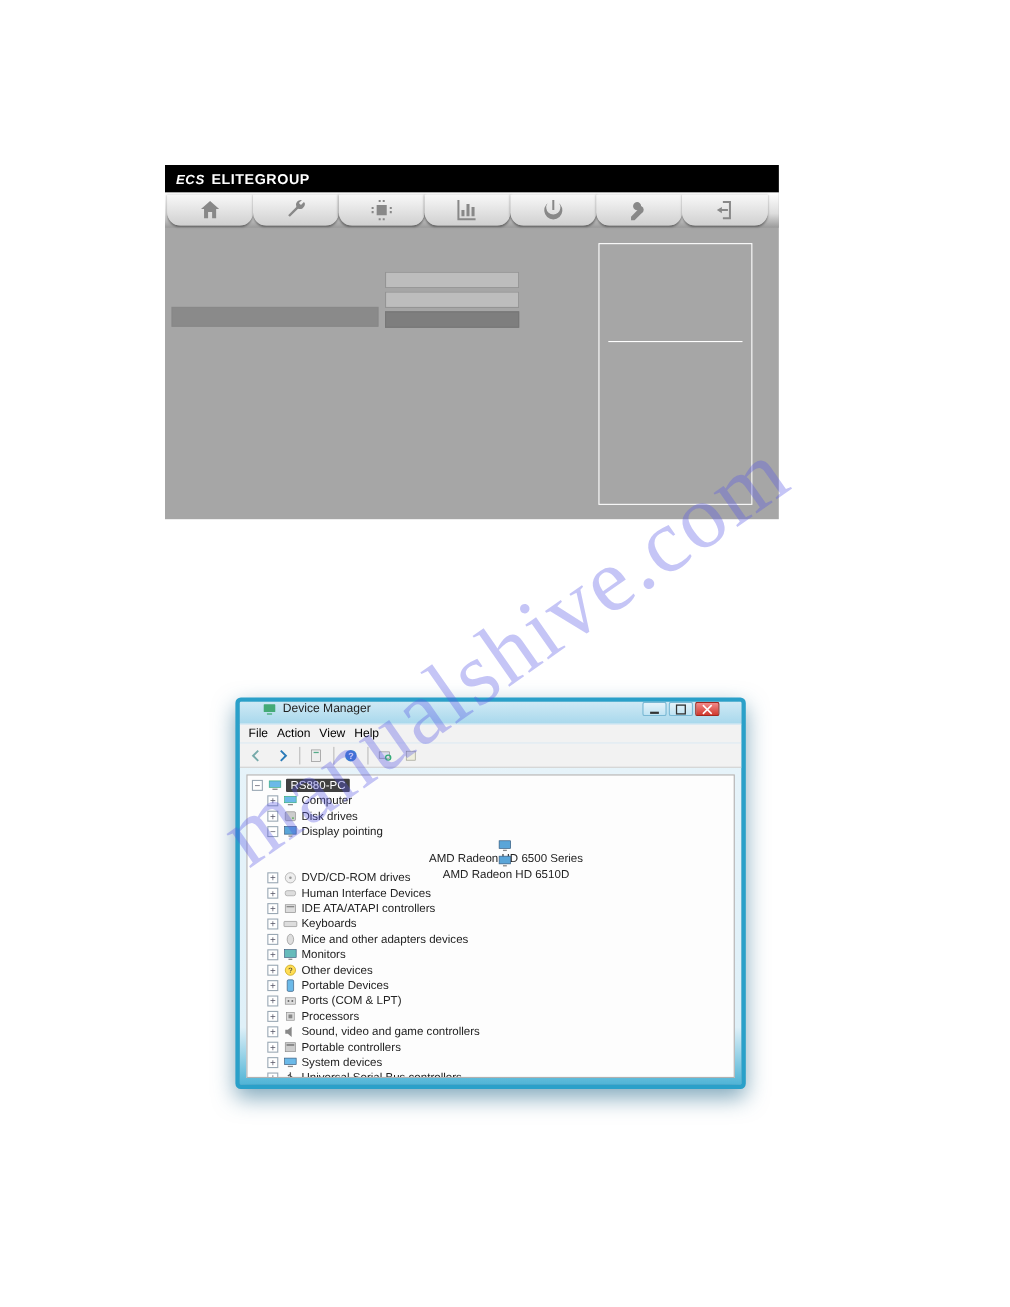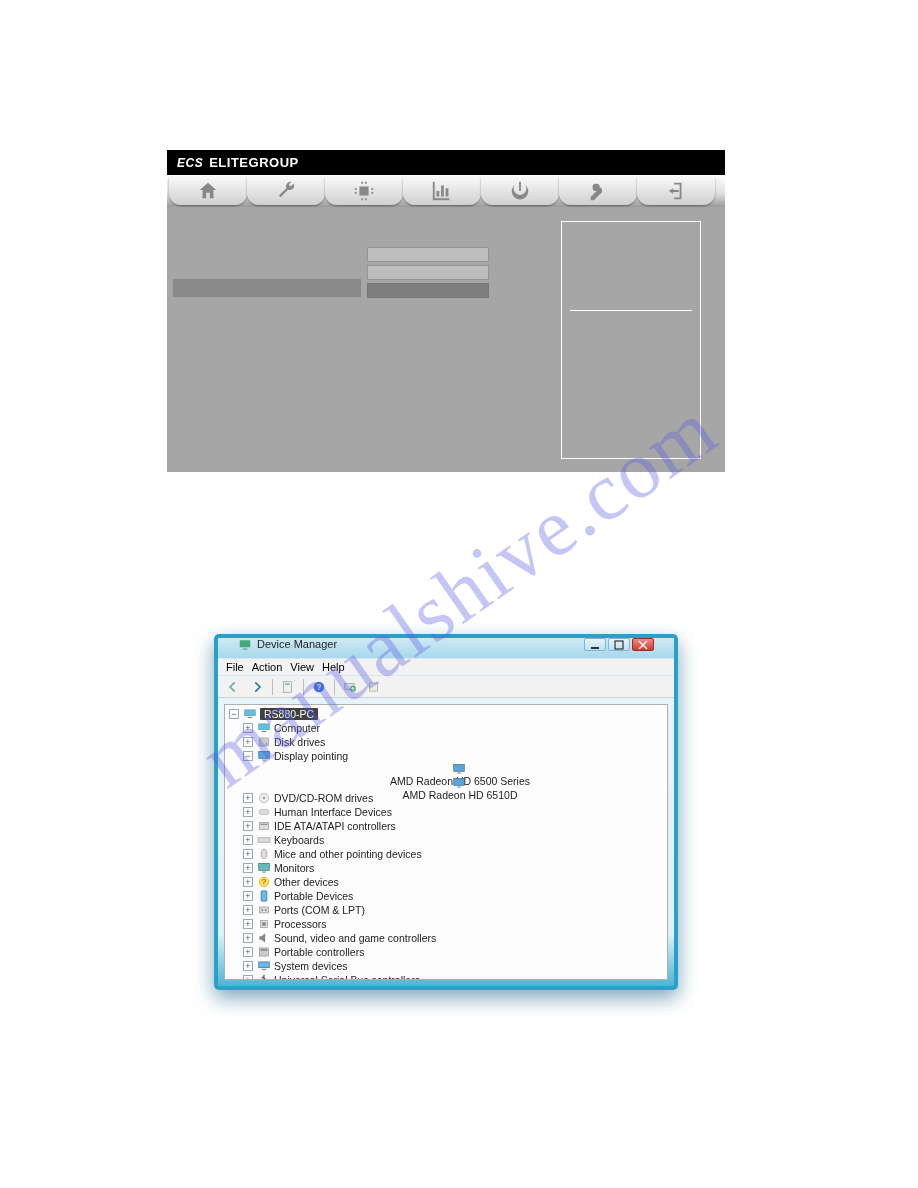"ECS" .bios { left: 167px -> 150px }
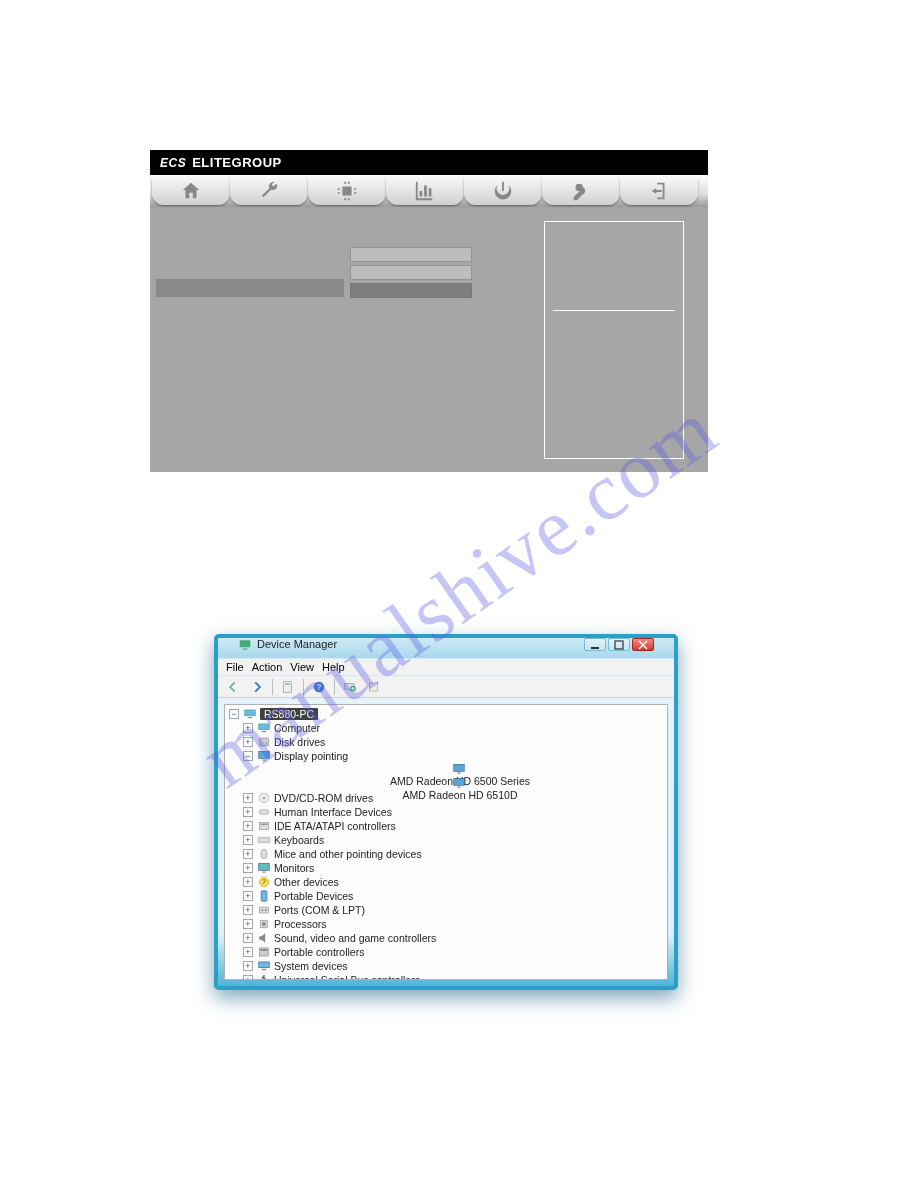"Mice and other pointing devices" span { text: pointing -> adapters }
